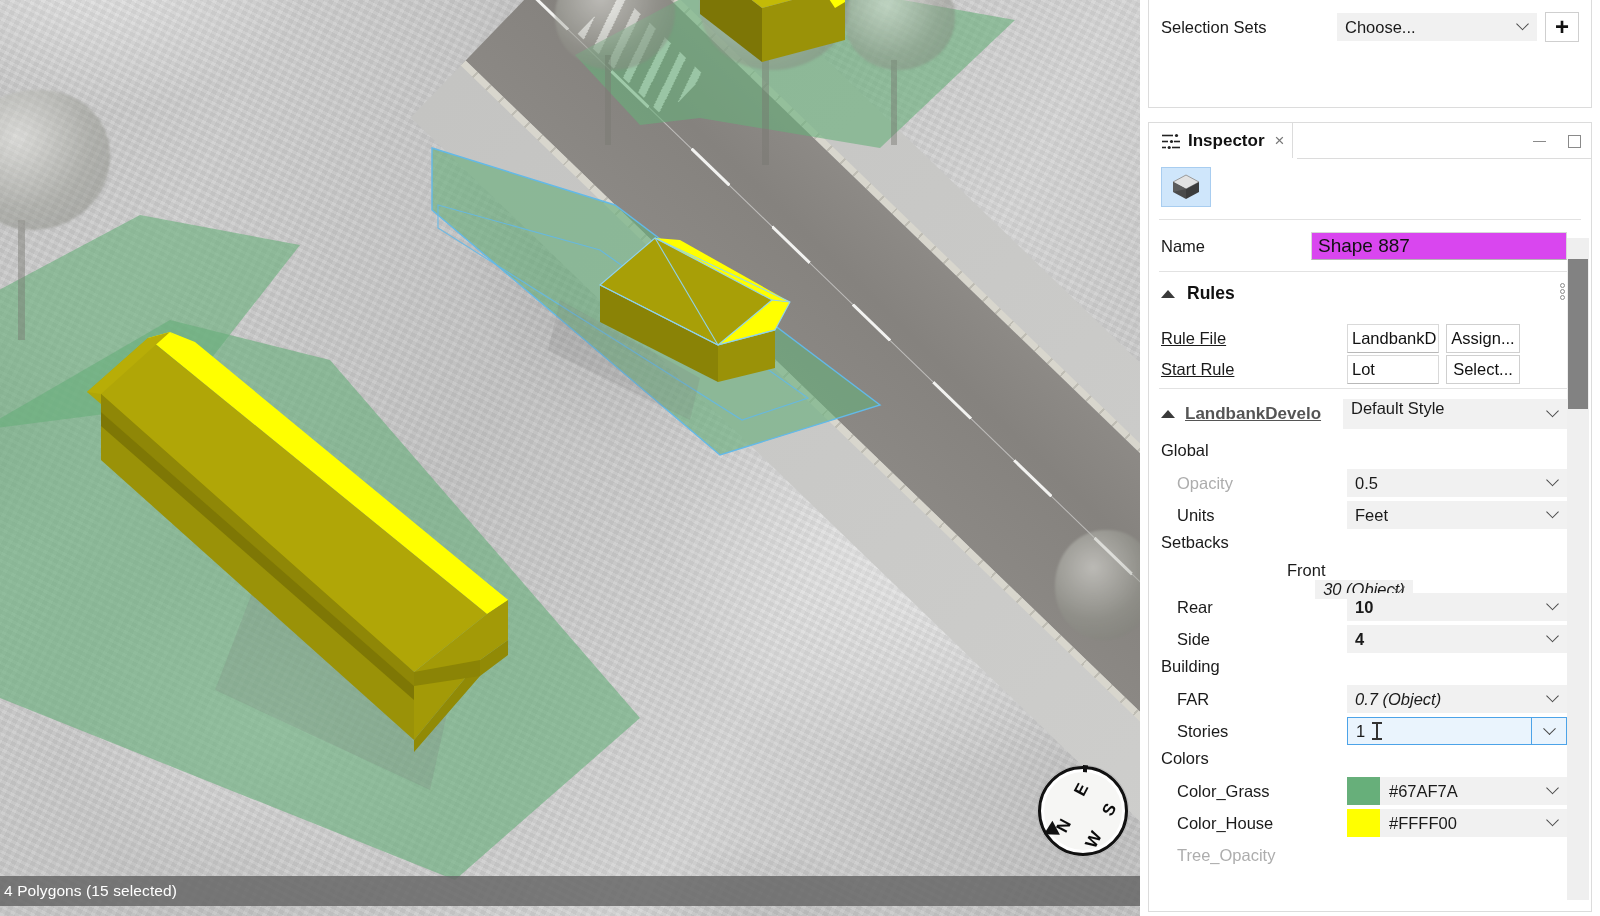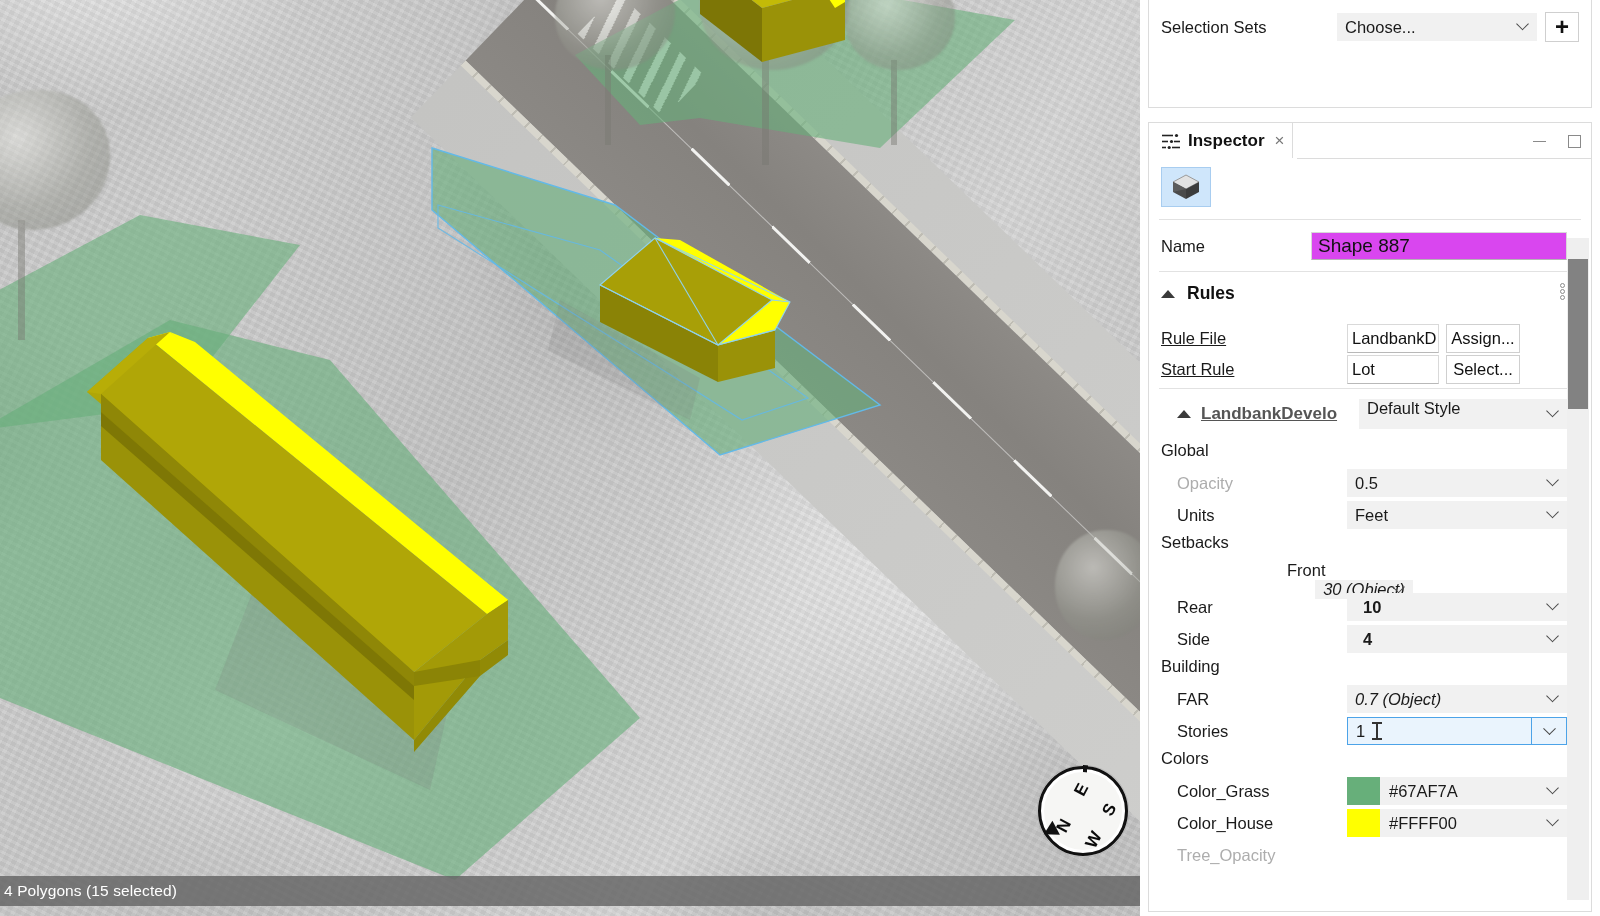"LandbankDevelo" .stylerow { left: 28px -> 12px }
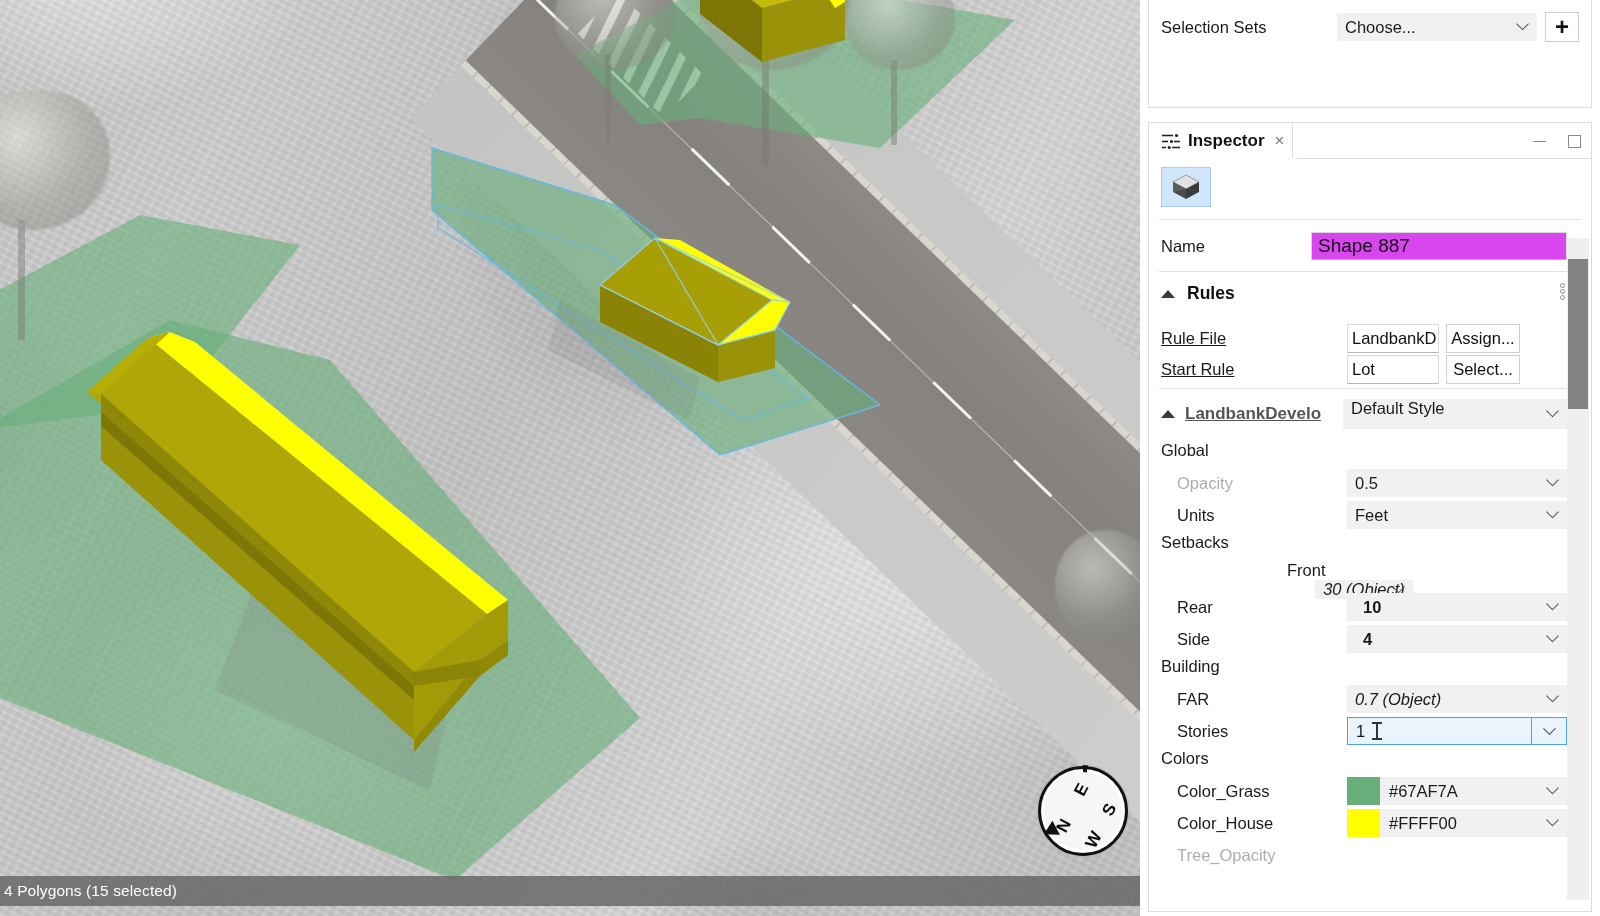"10" .combo .val.bold { margin-left: 8px -> none }
